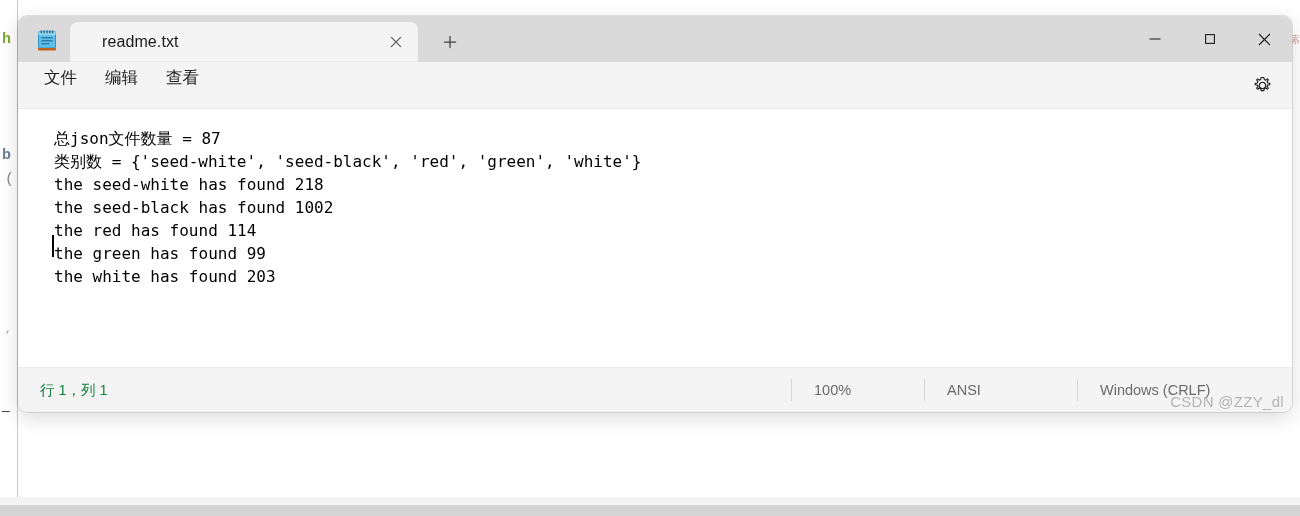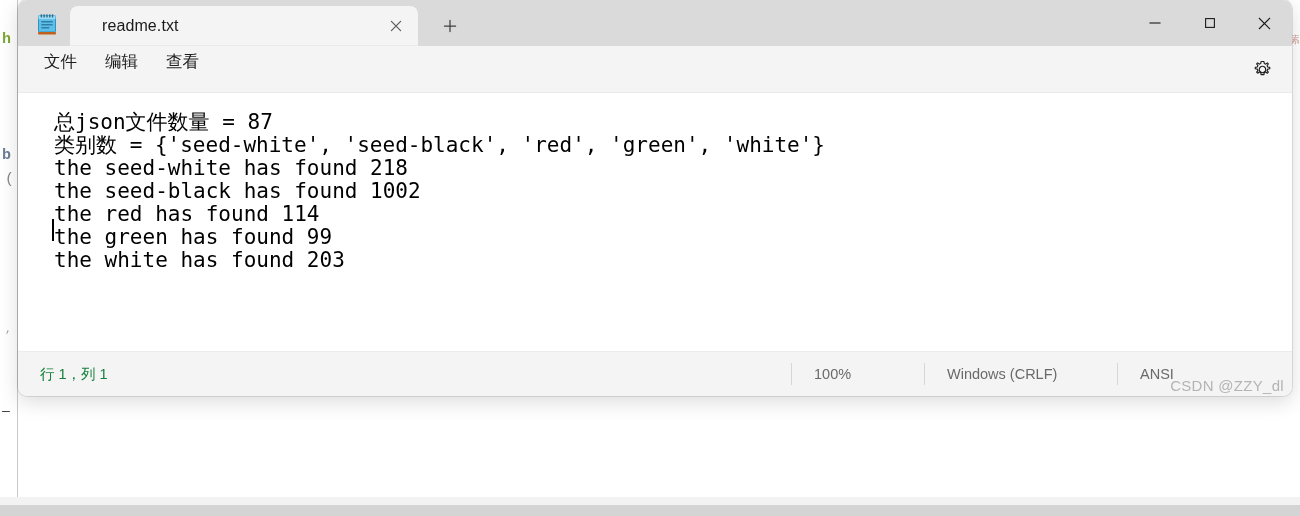"readme.txt" #notepad-window { top: 0 -> 16px }
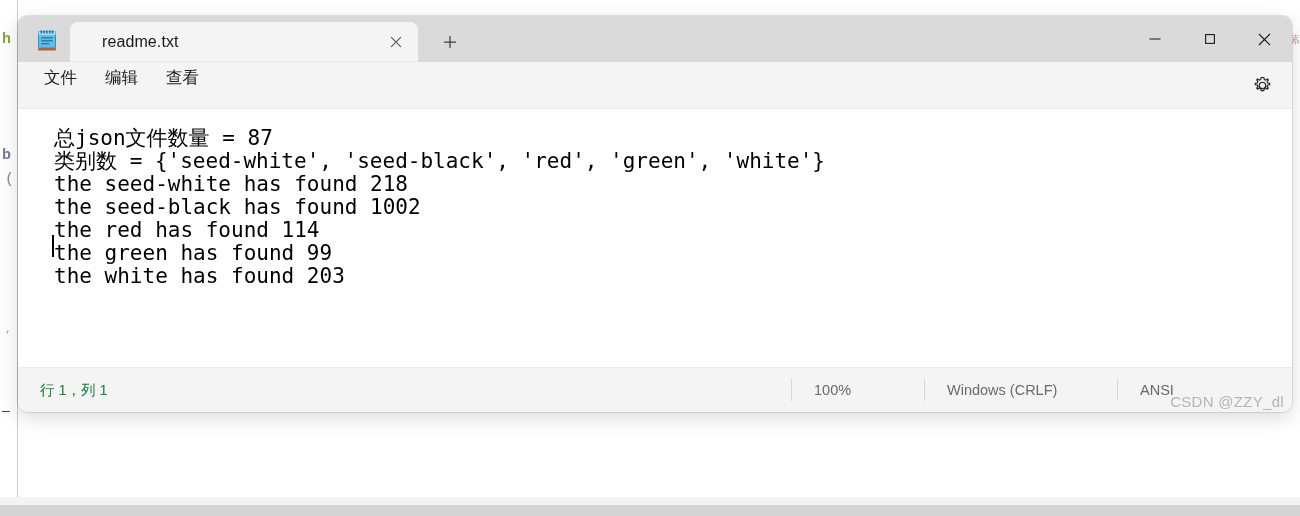"总json文件数量 = 87" #editor-text { font-size: 21px -> 16px }
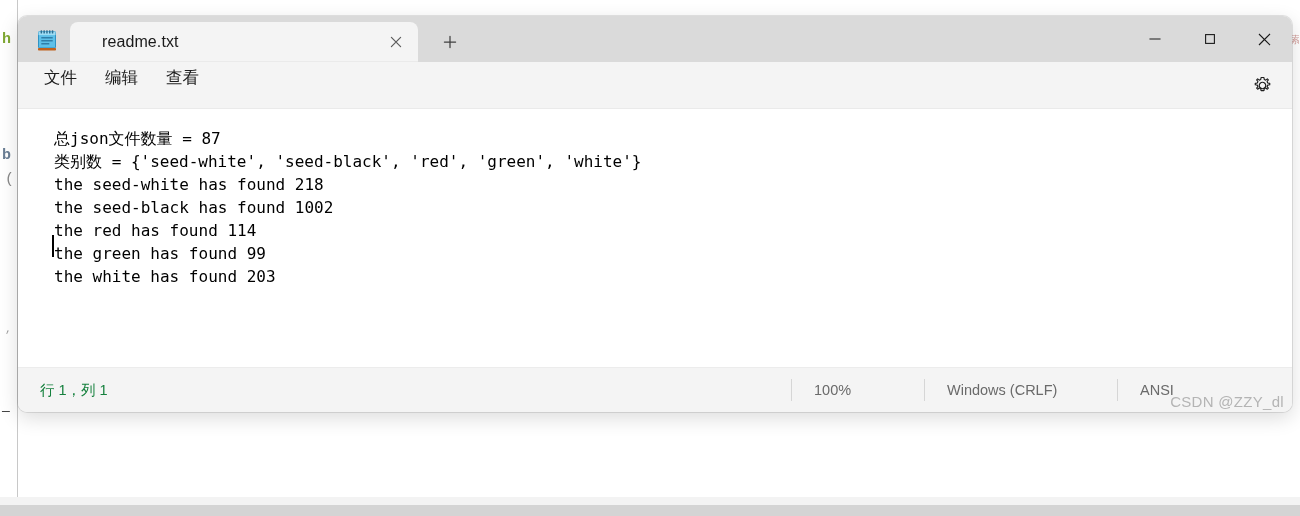"Windows (CRLF)" div.status-cell { order: before "ANSI" -> after "ANSI" }
